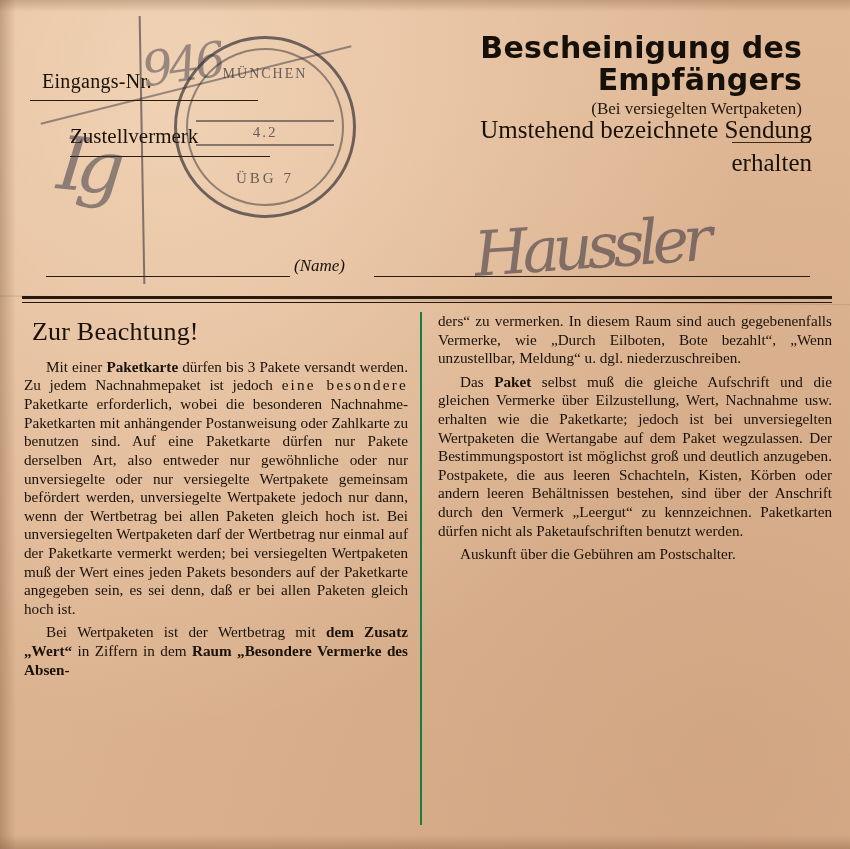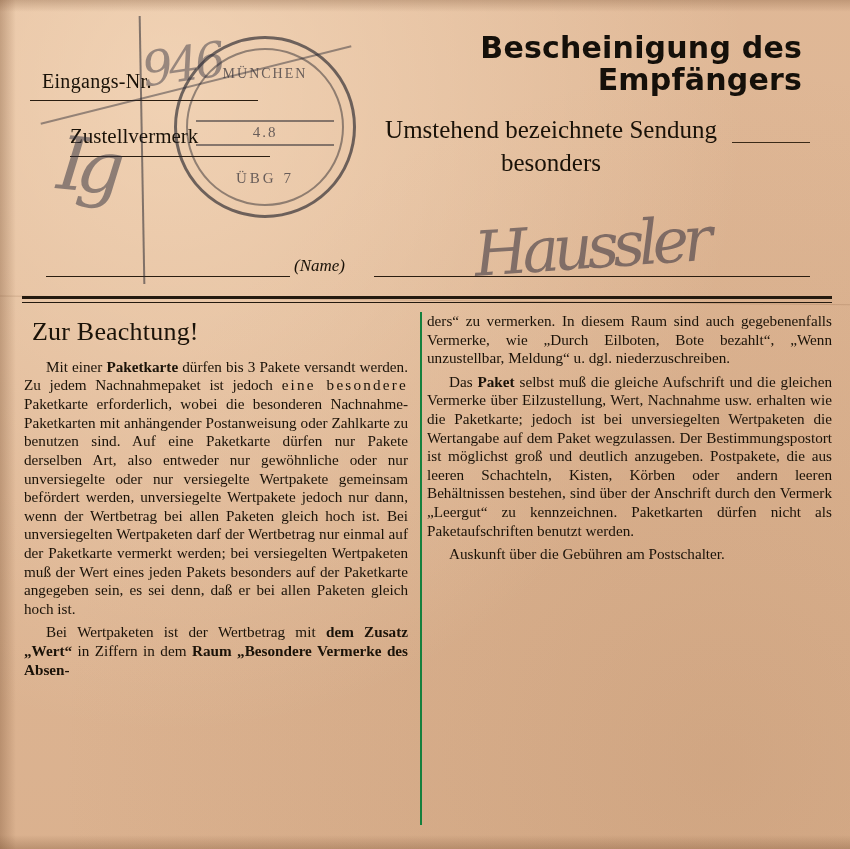"(Bei versiegelten Wertpaketen)" div.subtitle { html: none -> <div>(Bei versiegelten Wertpaketen)</div> }
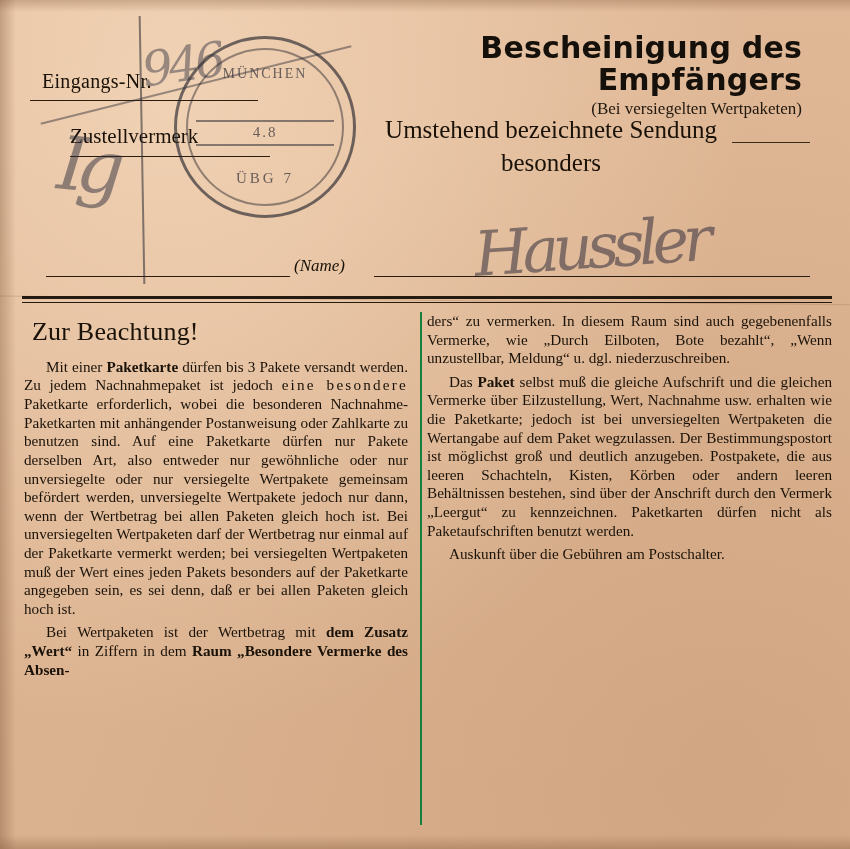"4.8" div.pm-text { text: 4.8 -> 4.2 }
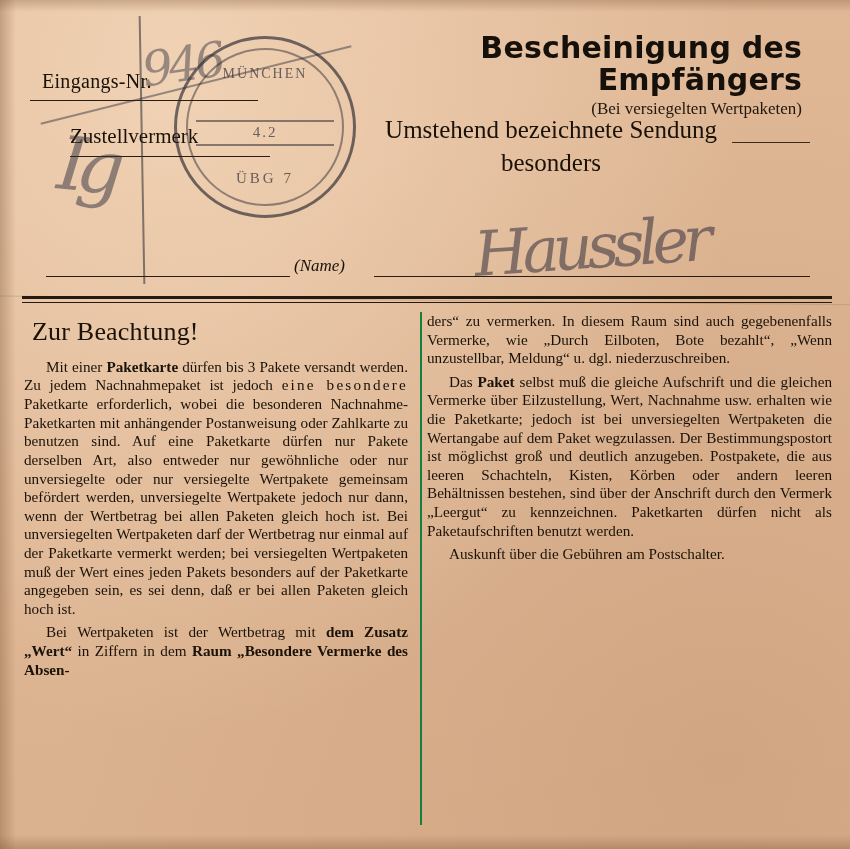"Umstehend bezeichnete Sendung" .sendung { text-align: center -> right }
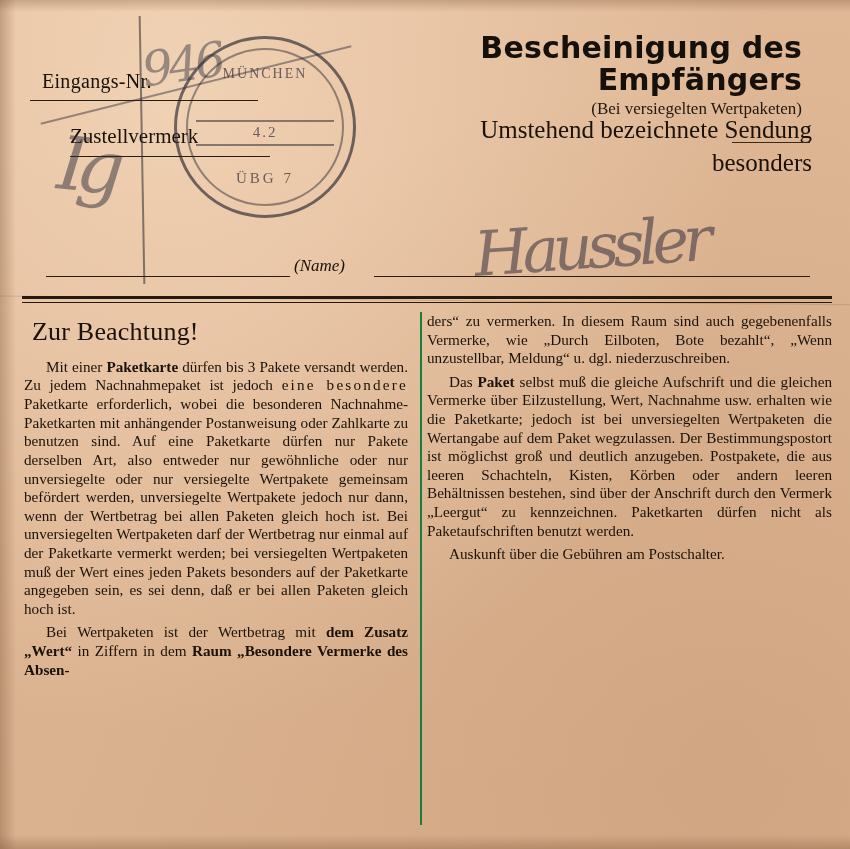"besonders" div { text: besonders -> erhalten }
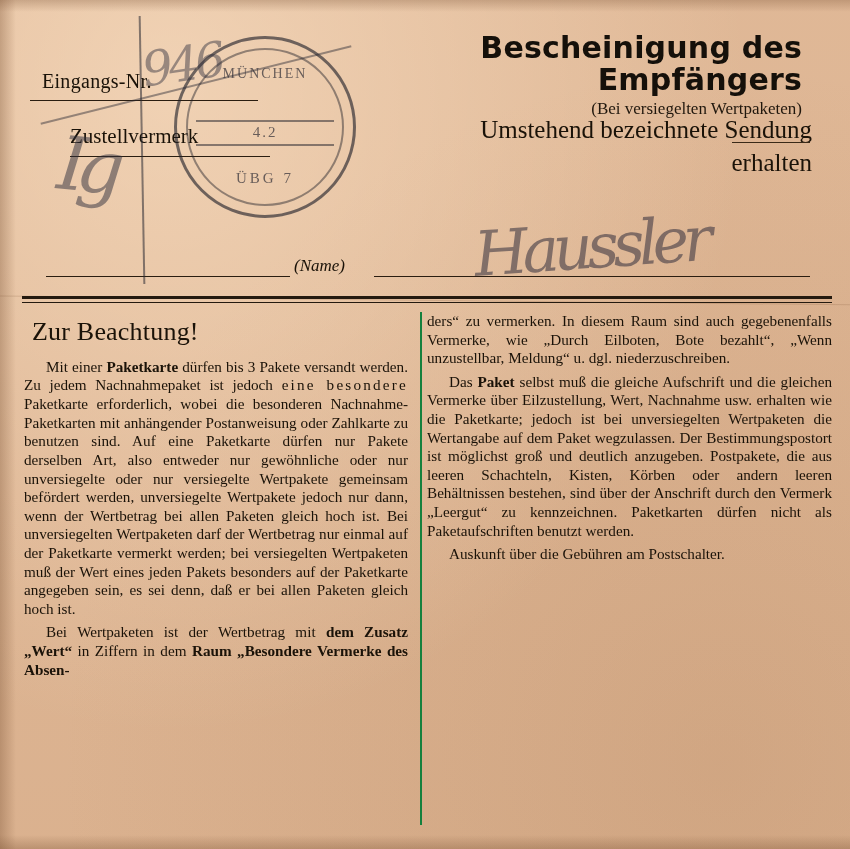"ders“ zu vermerken. In diesem" .col-right { padding-left: 5px -> 16px }
